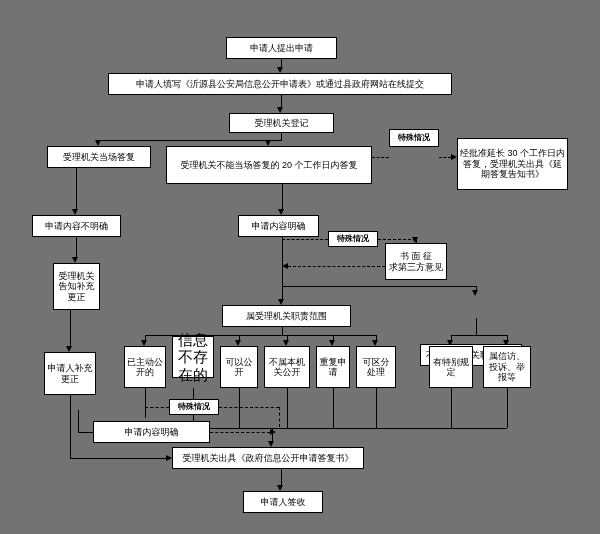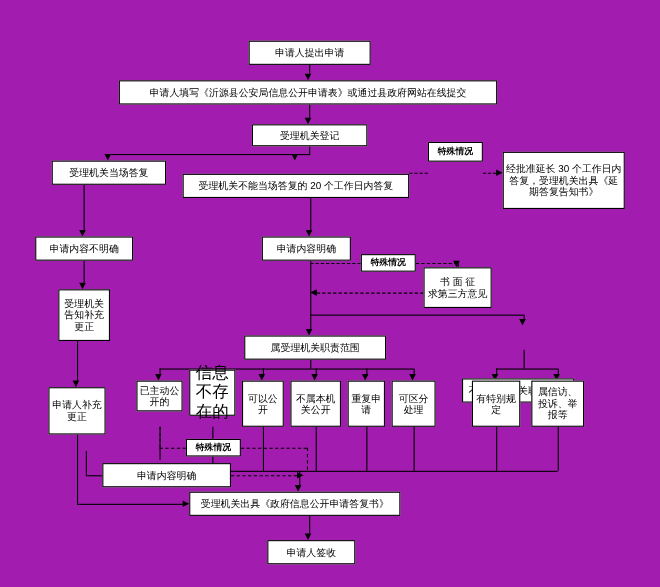"申请人提出申请" #canvas { background: #a21caf -> #737373 }
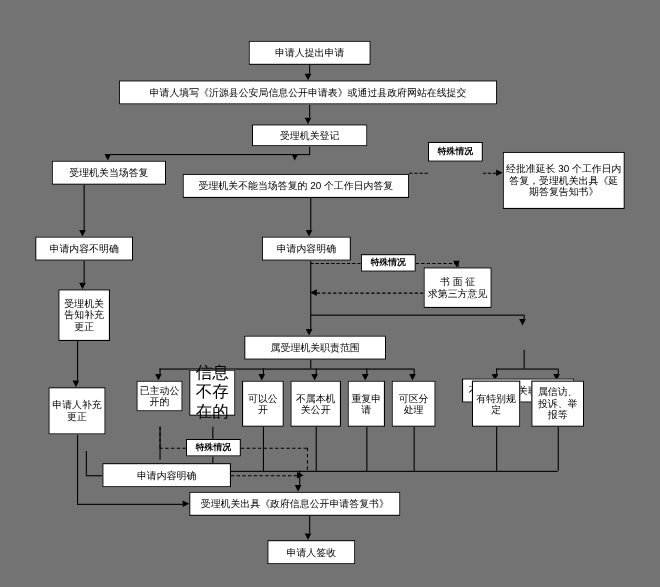"受理机关不能当场答复的 20 个工作日内答复" div.node { height: 22px -> 38px; margin-top: 12px -> none }
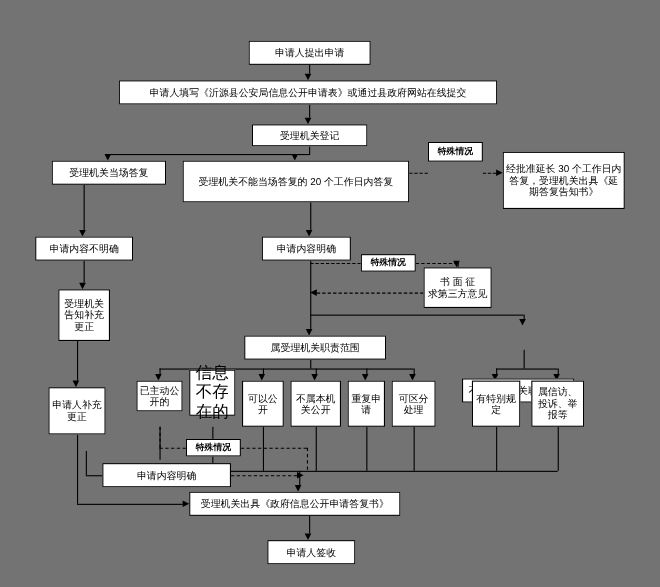"已主动公开的" div.node { height: 28px -> 42px }
